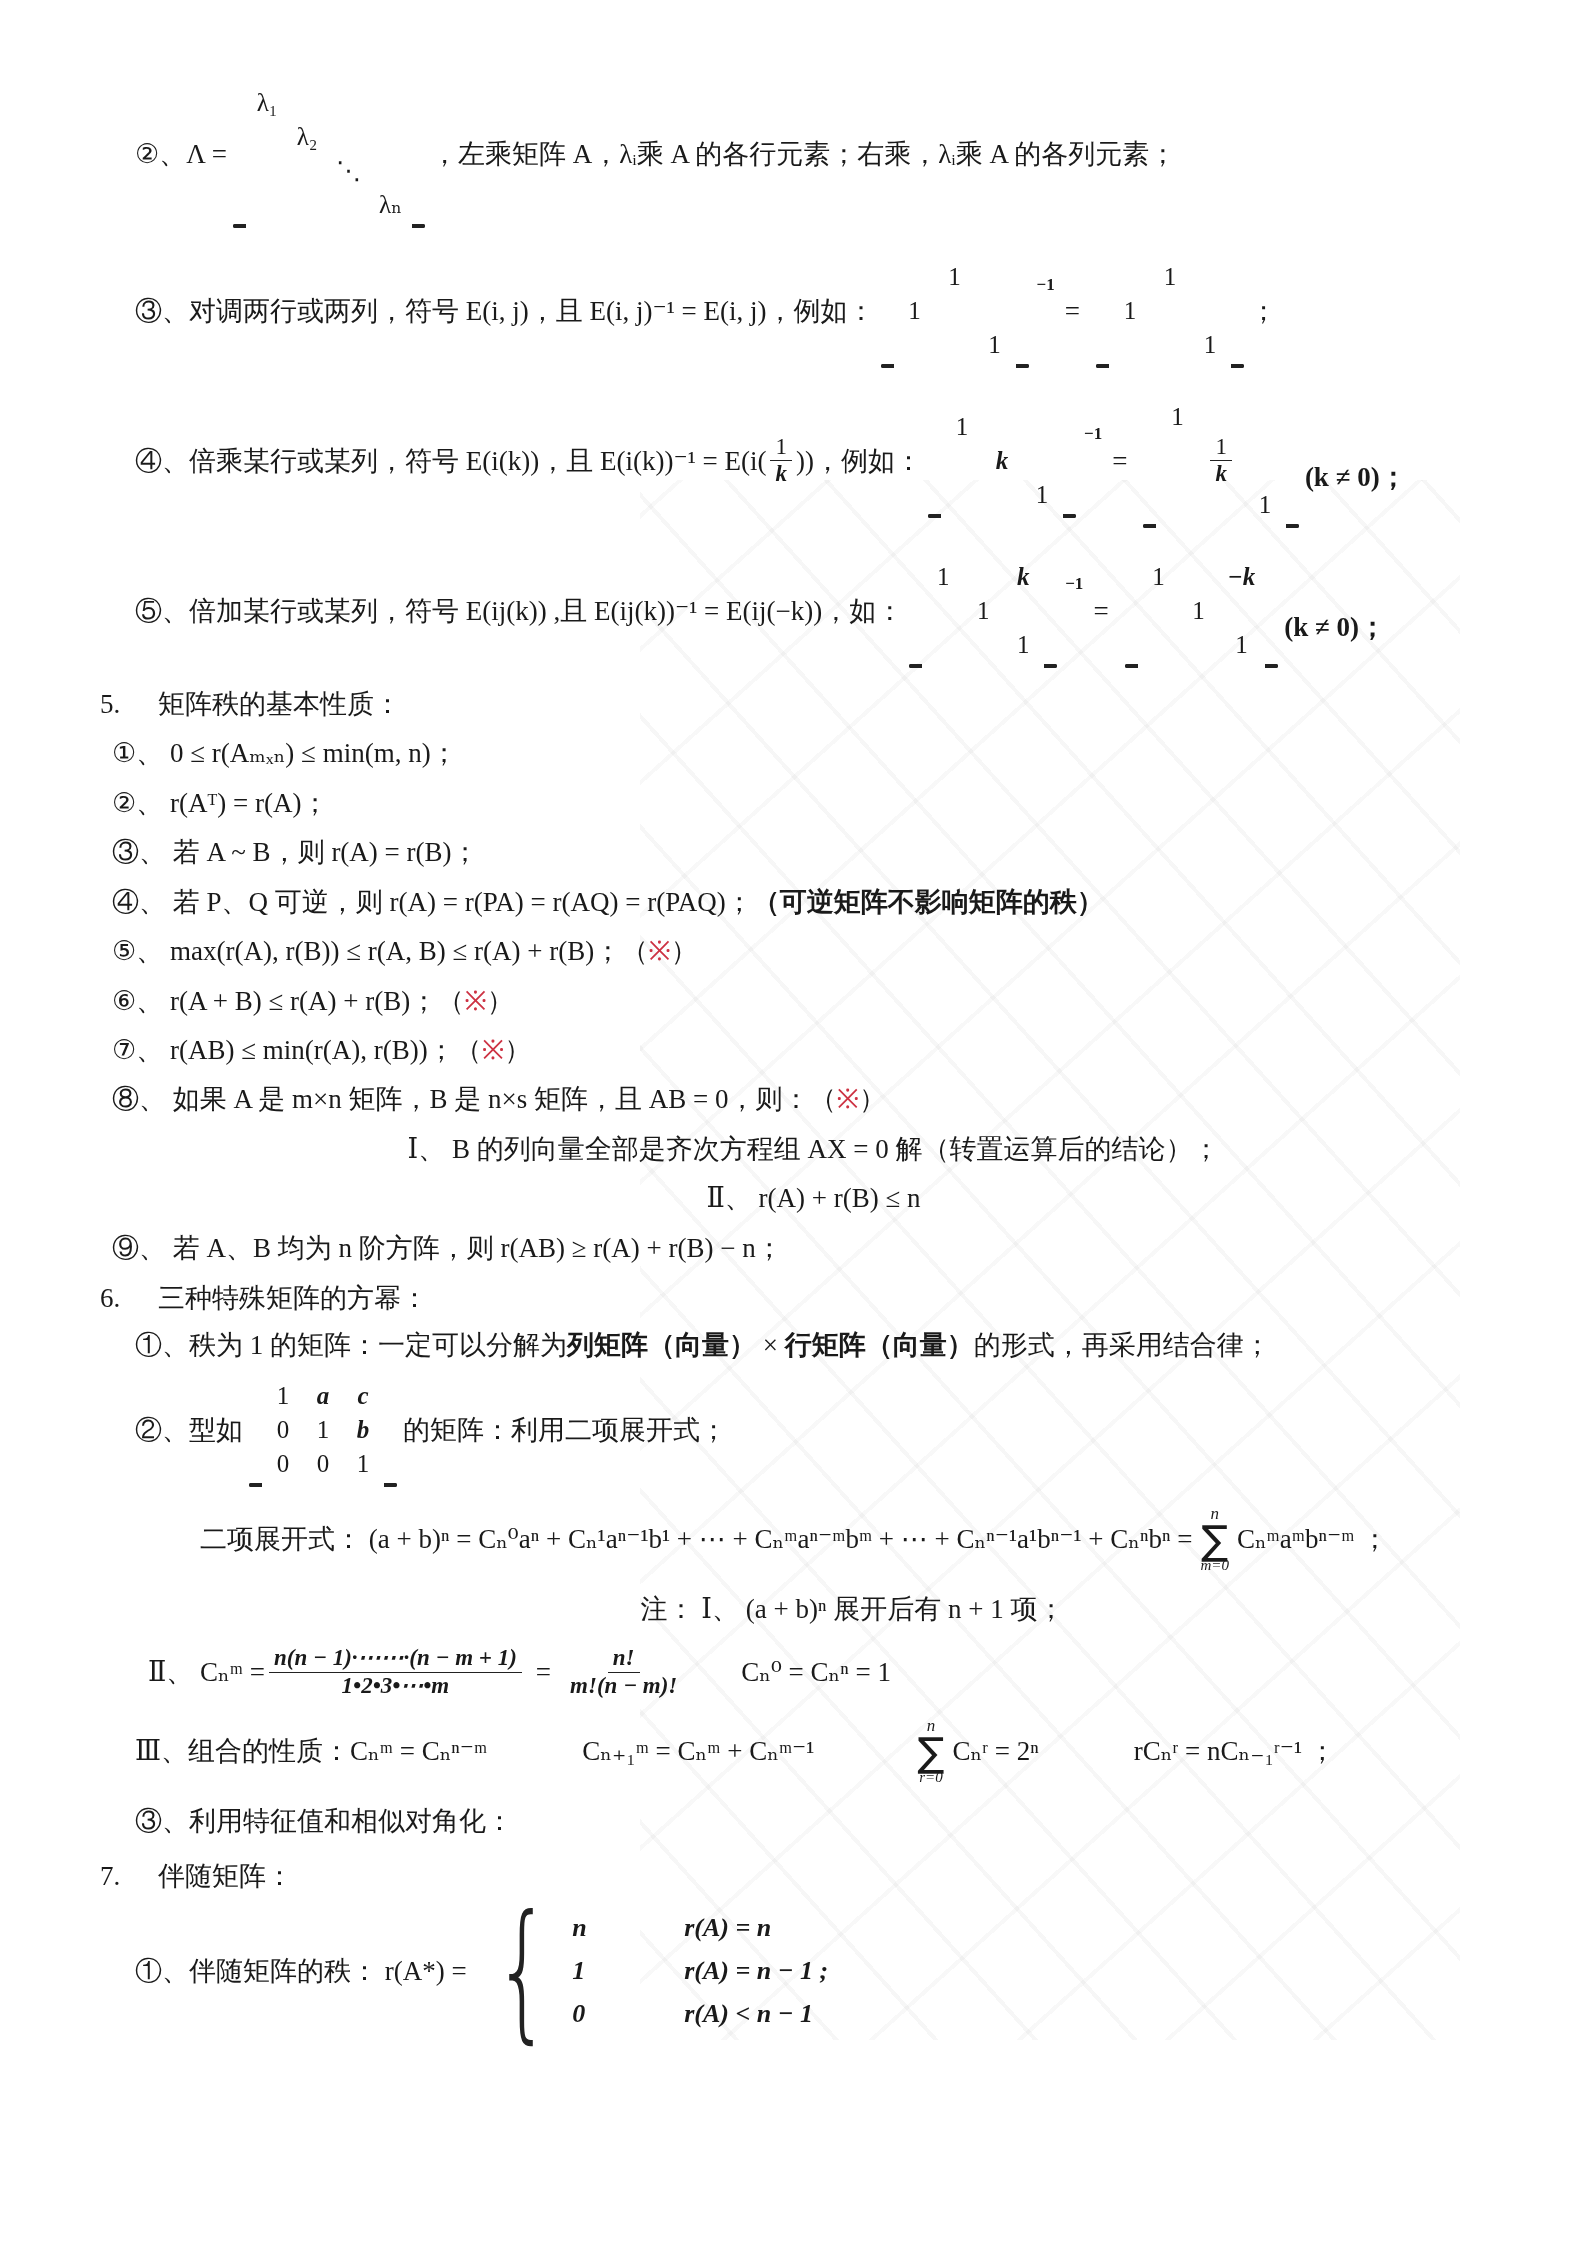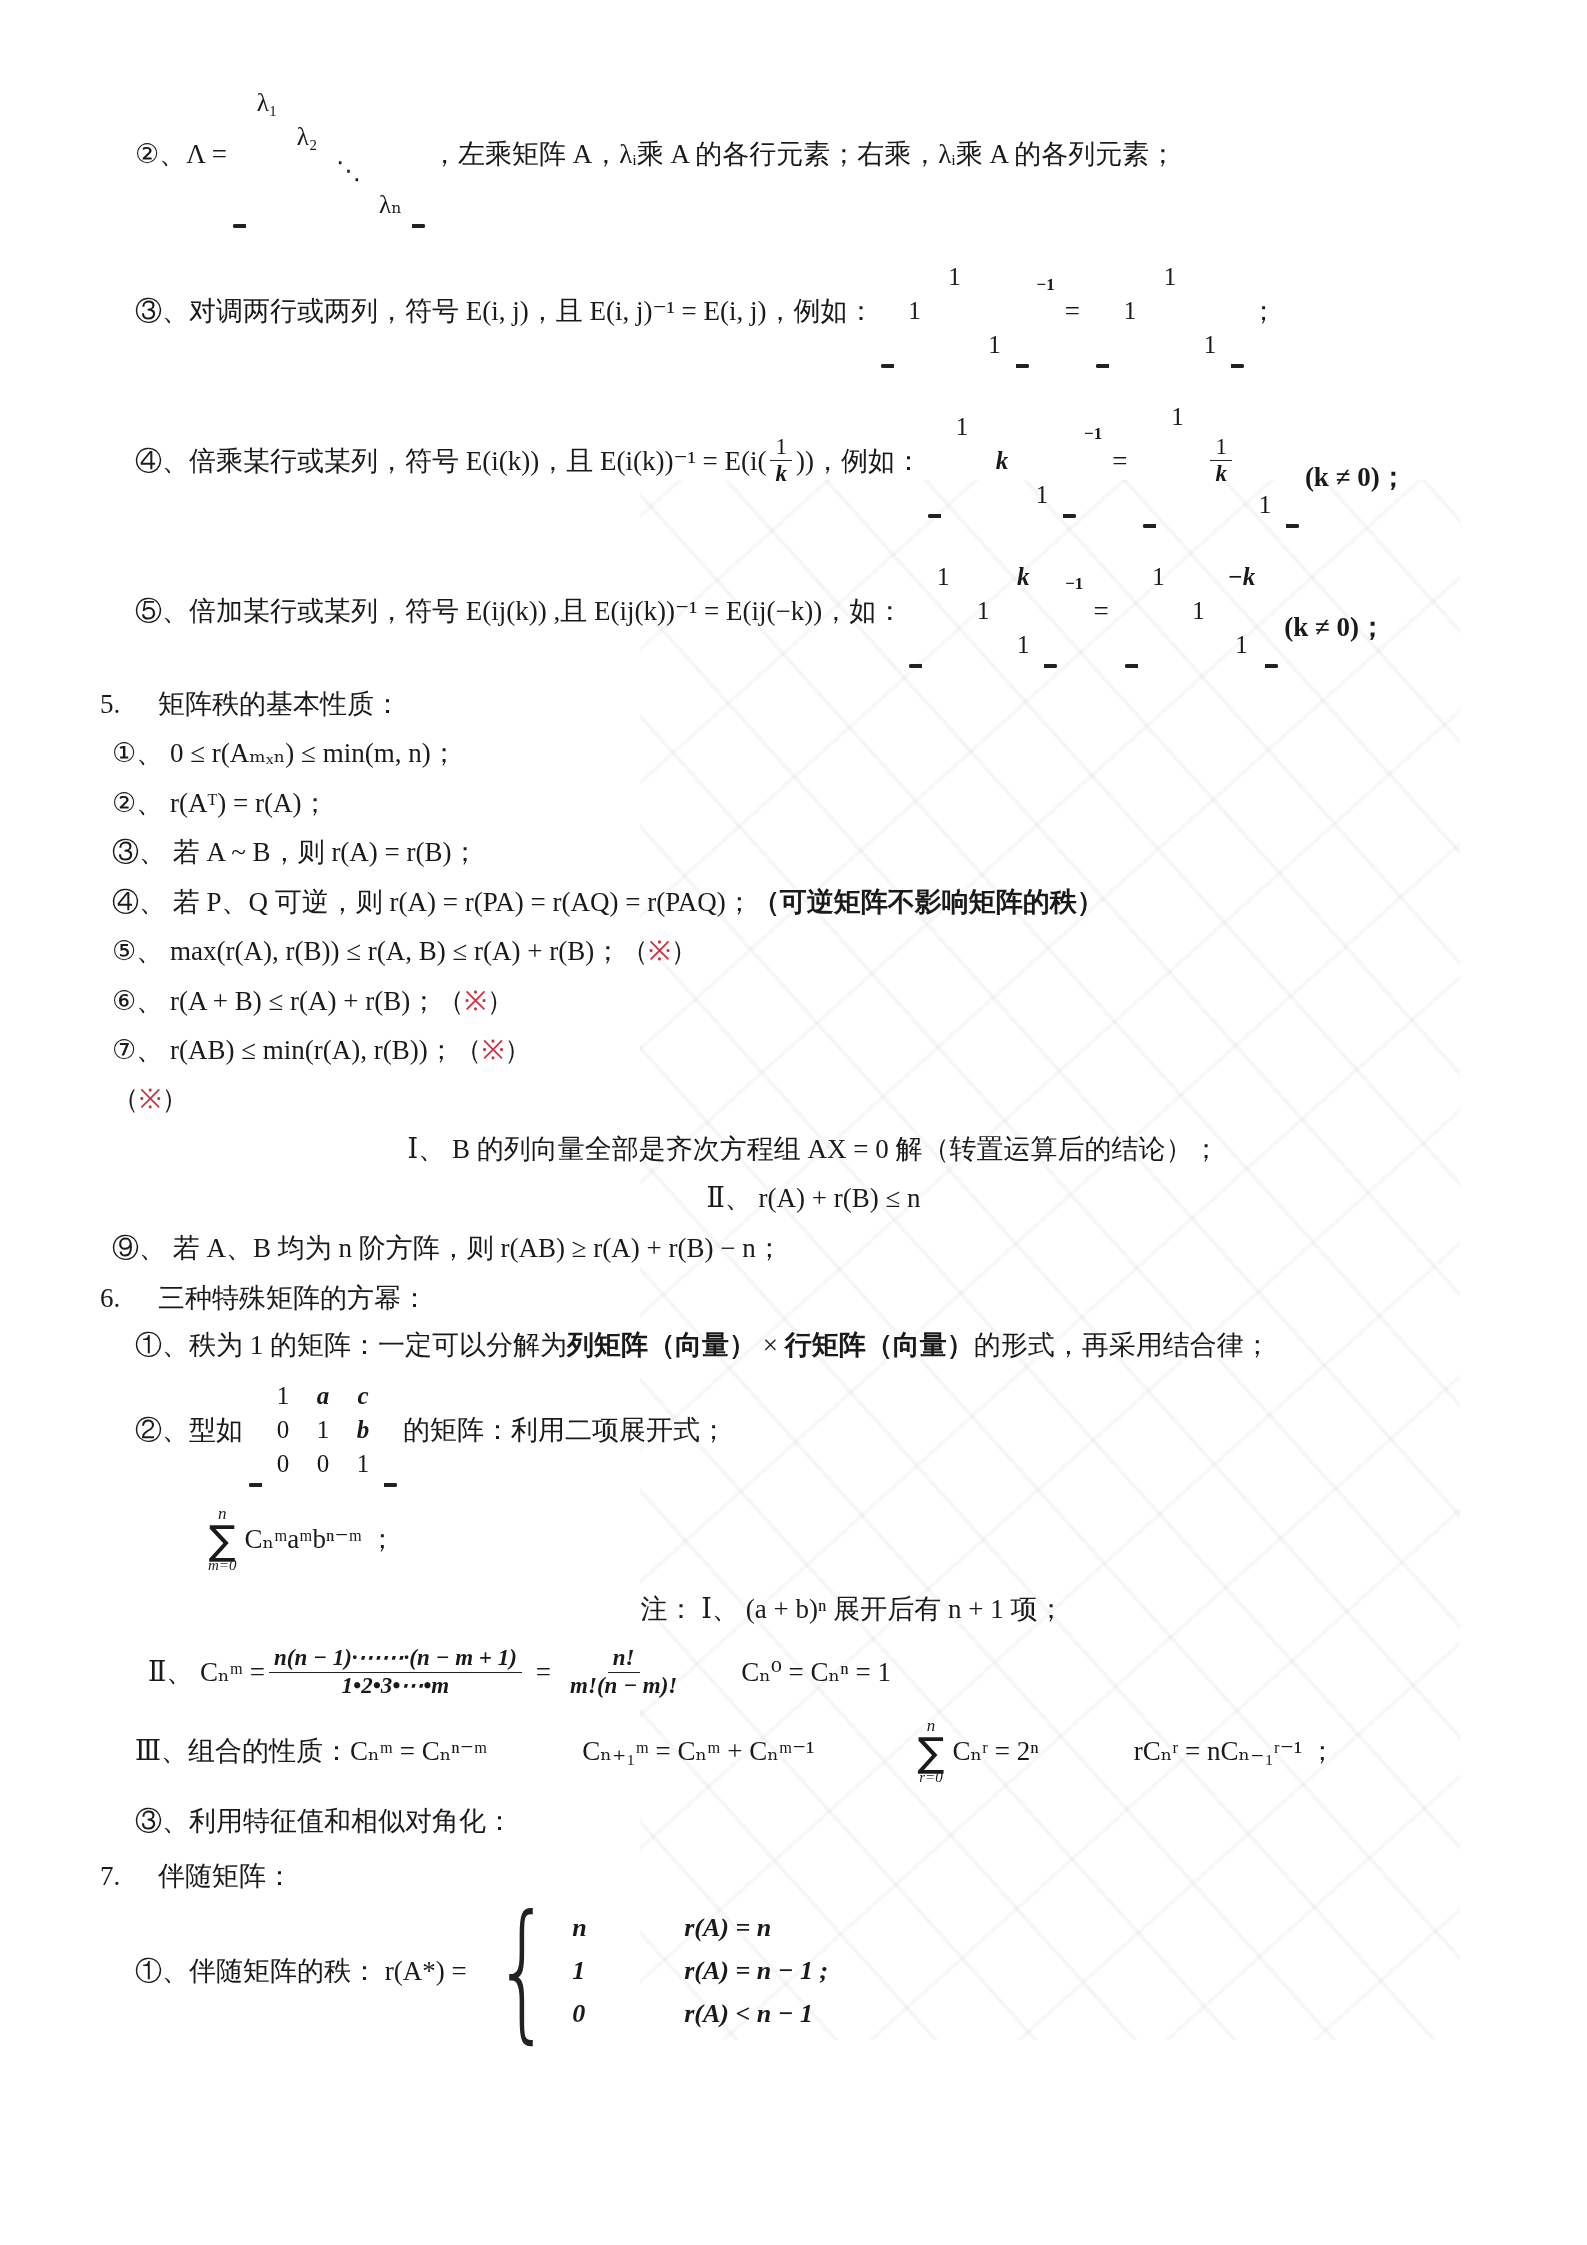"⑧、 如果 A 是 m×n" span.cn { html: none -> <span>⑧、 如果 A 是 m×n 矩阵，B 是 n×s 矩阵，且 AB = 0，则：</span> }
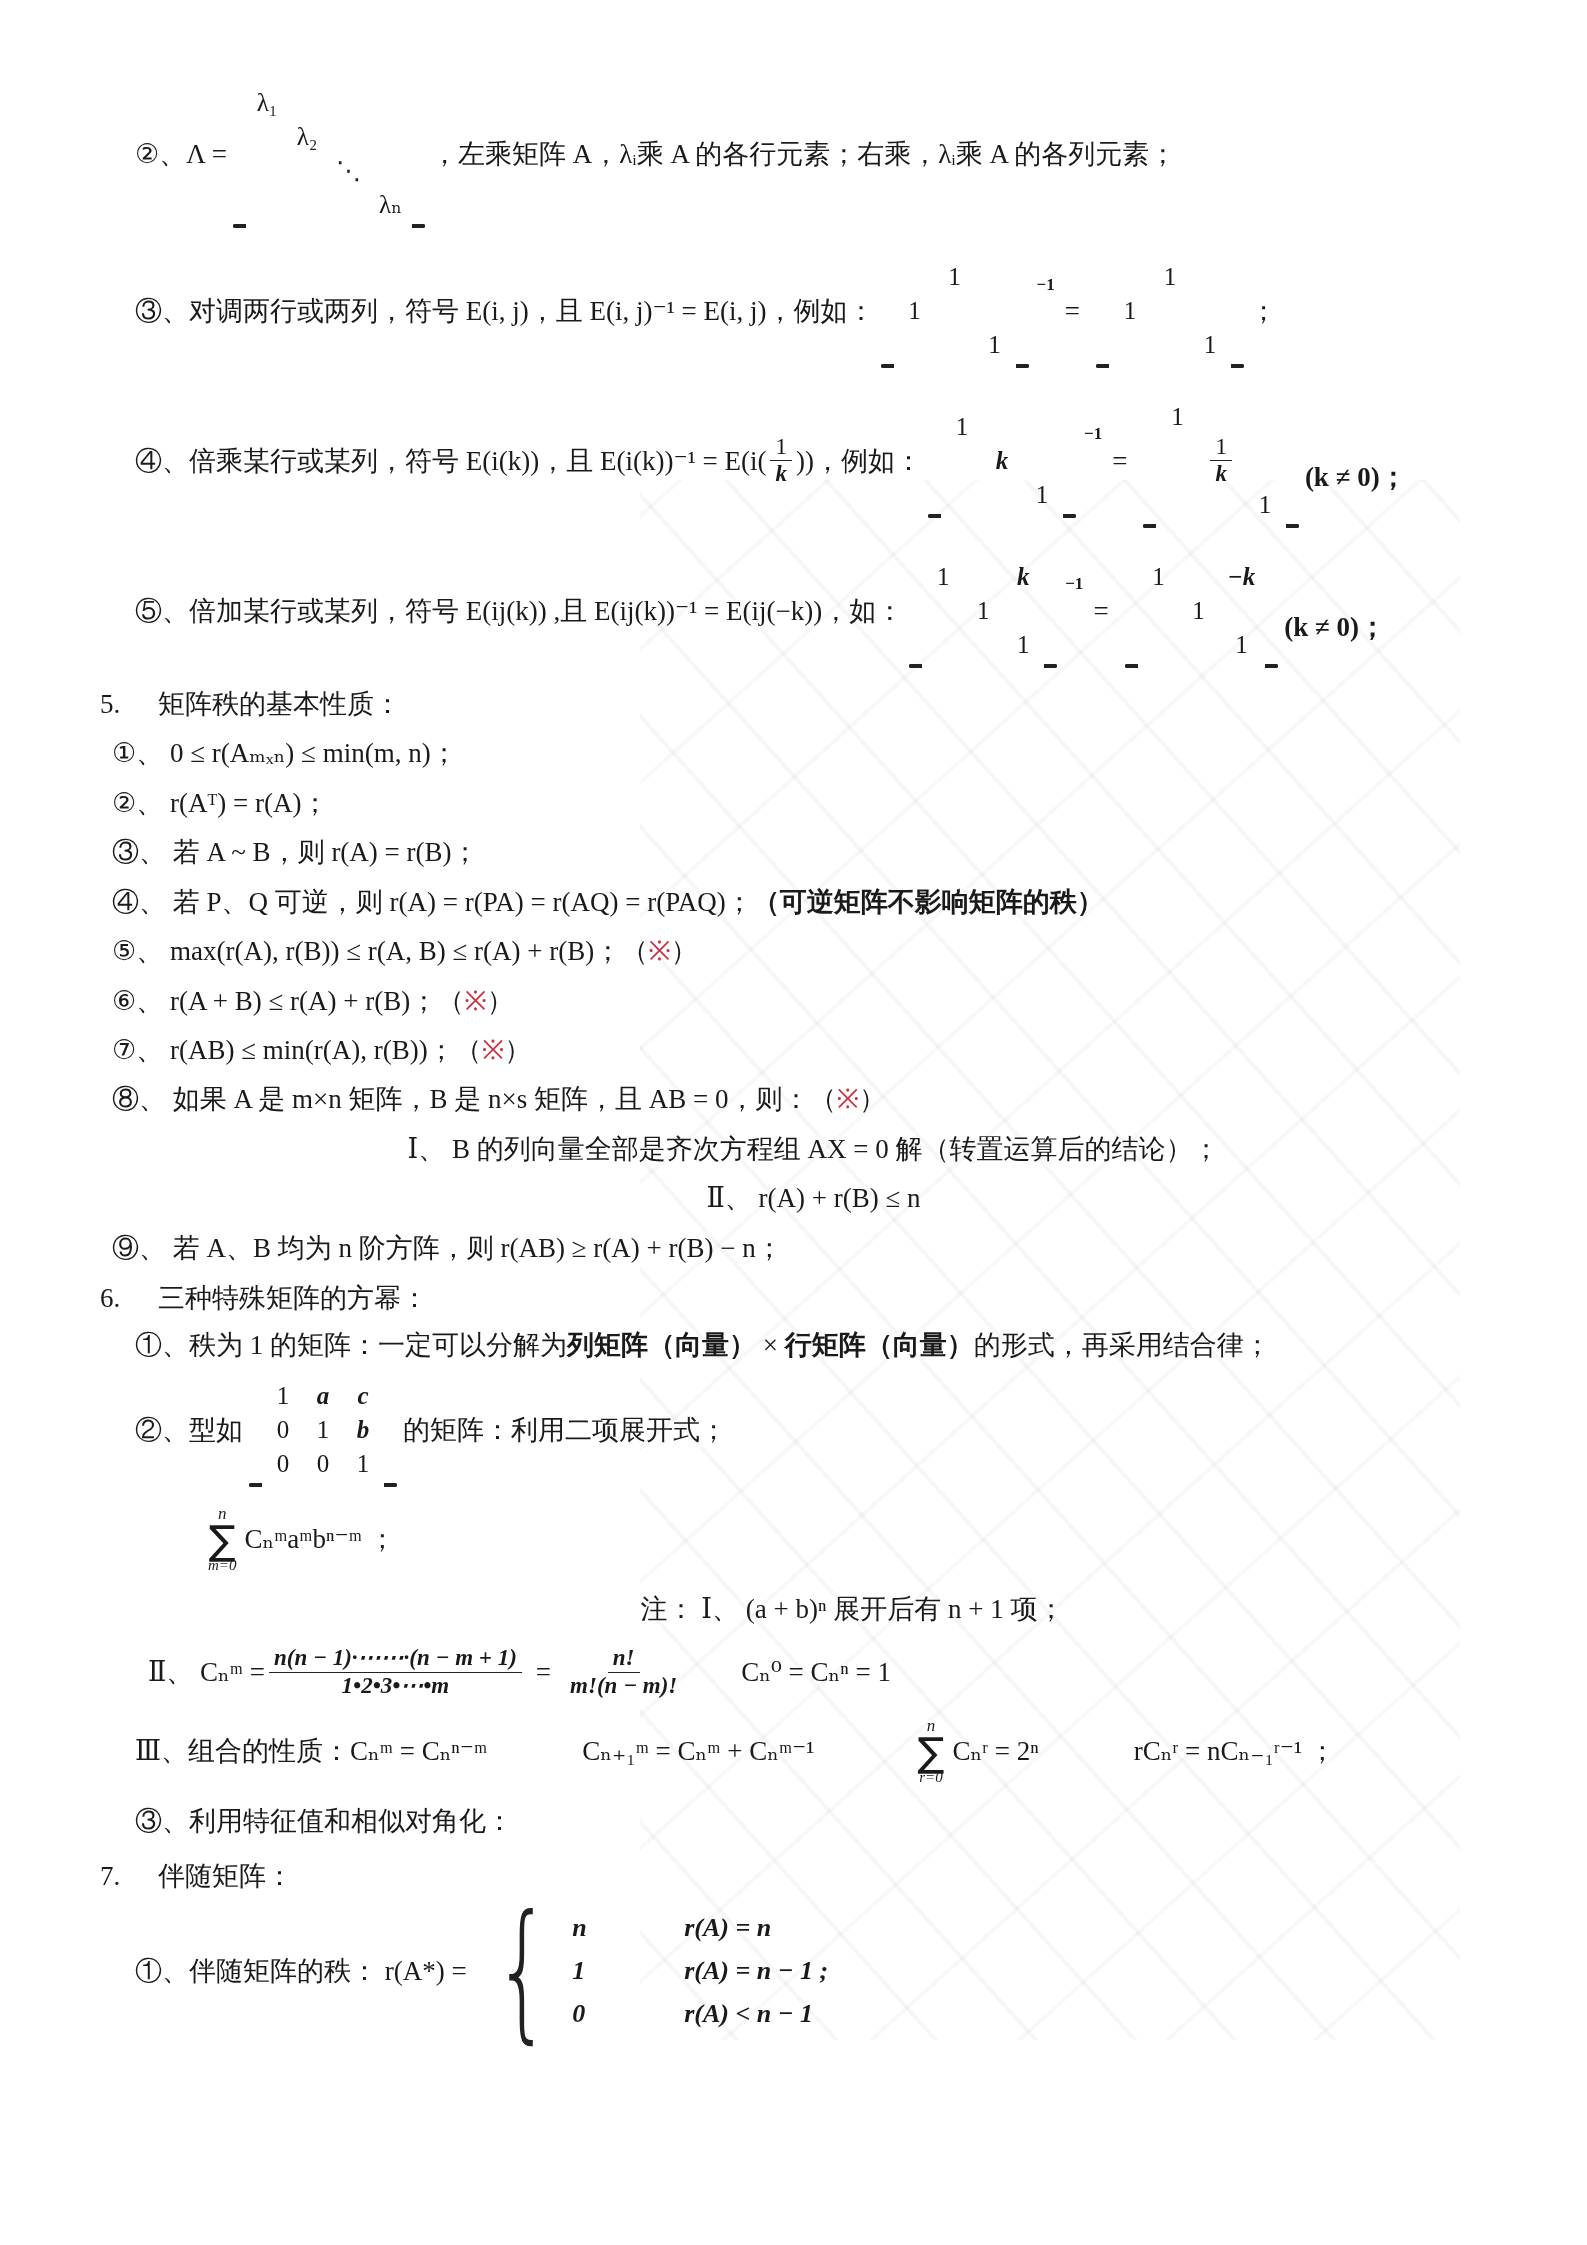"二项展开式： (a + b)ⁿ =" span.cn { html: none -> <span>二项展开式： (a + b)ⁿ = Cₙ⁰aⁿ + Cₙ¹aⁿ⁻¹b¹ + ⋯ + Cₙᵐaⁿ⁻ᵐbᵐ + ⋯ + Cₙⁿ⁻¹a¹bⁿ⁻¹ + Cₙⁿbⁿ =</span> }
